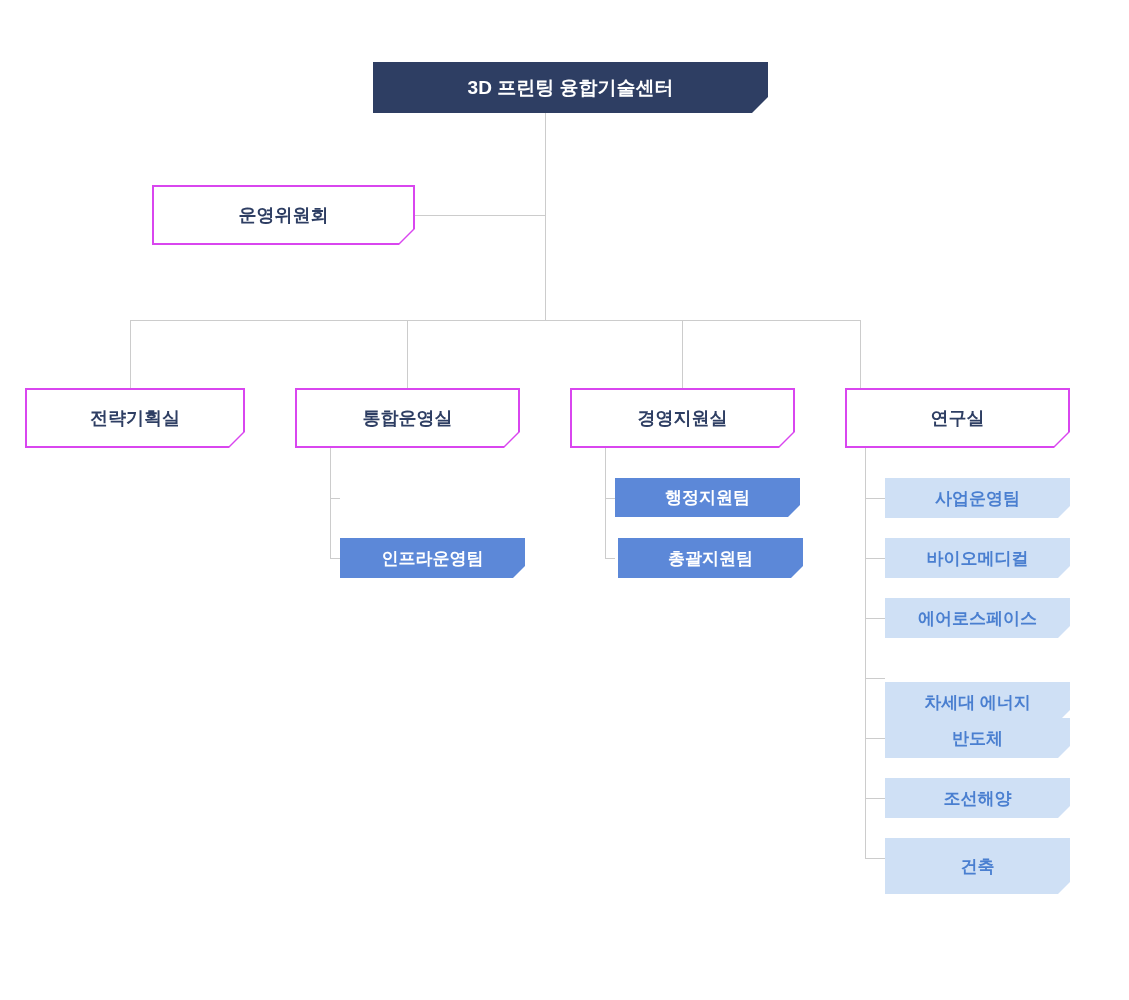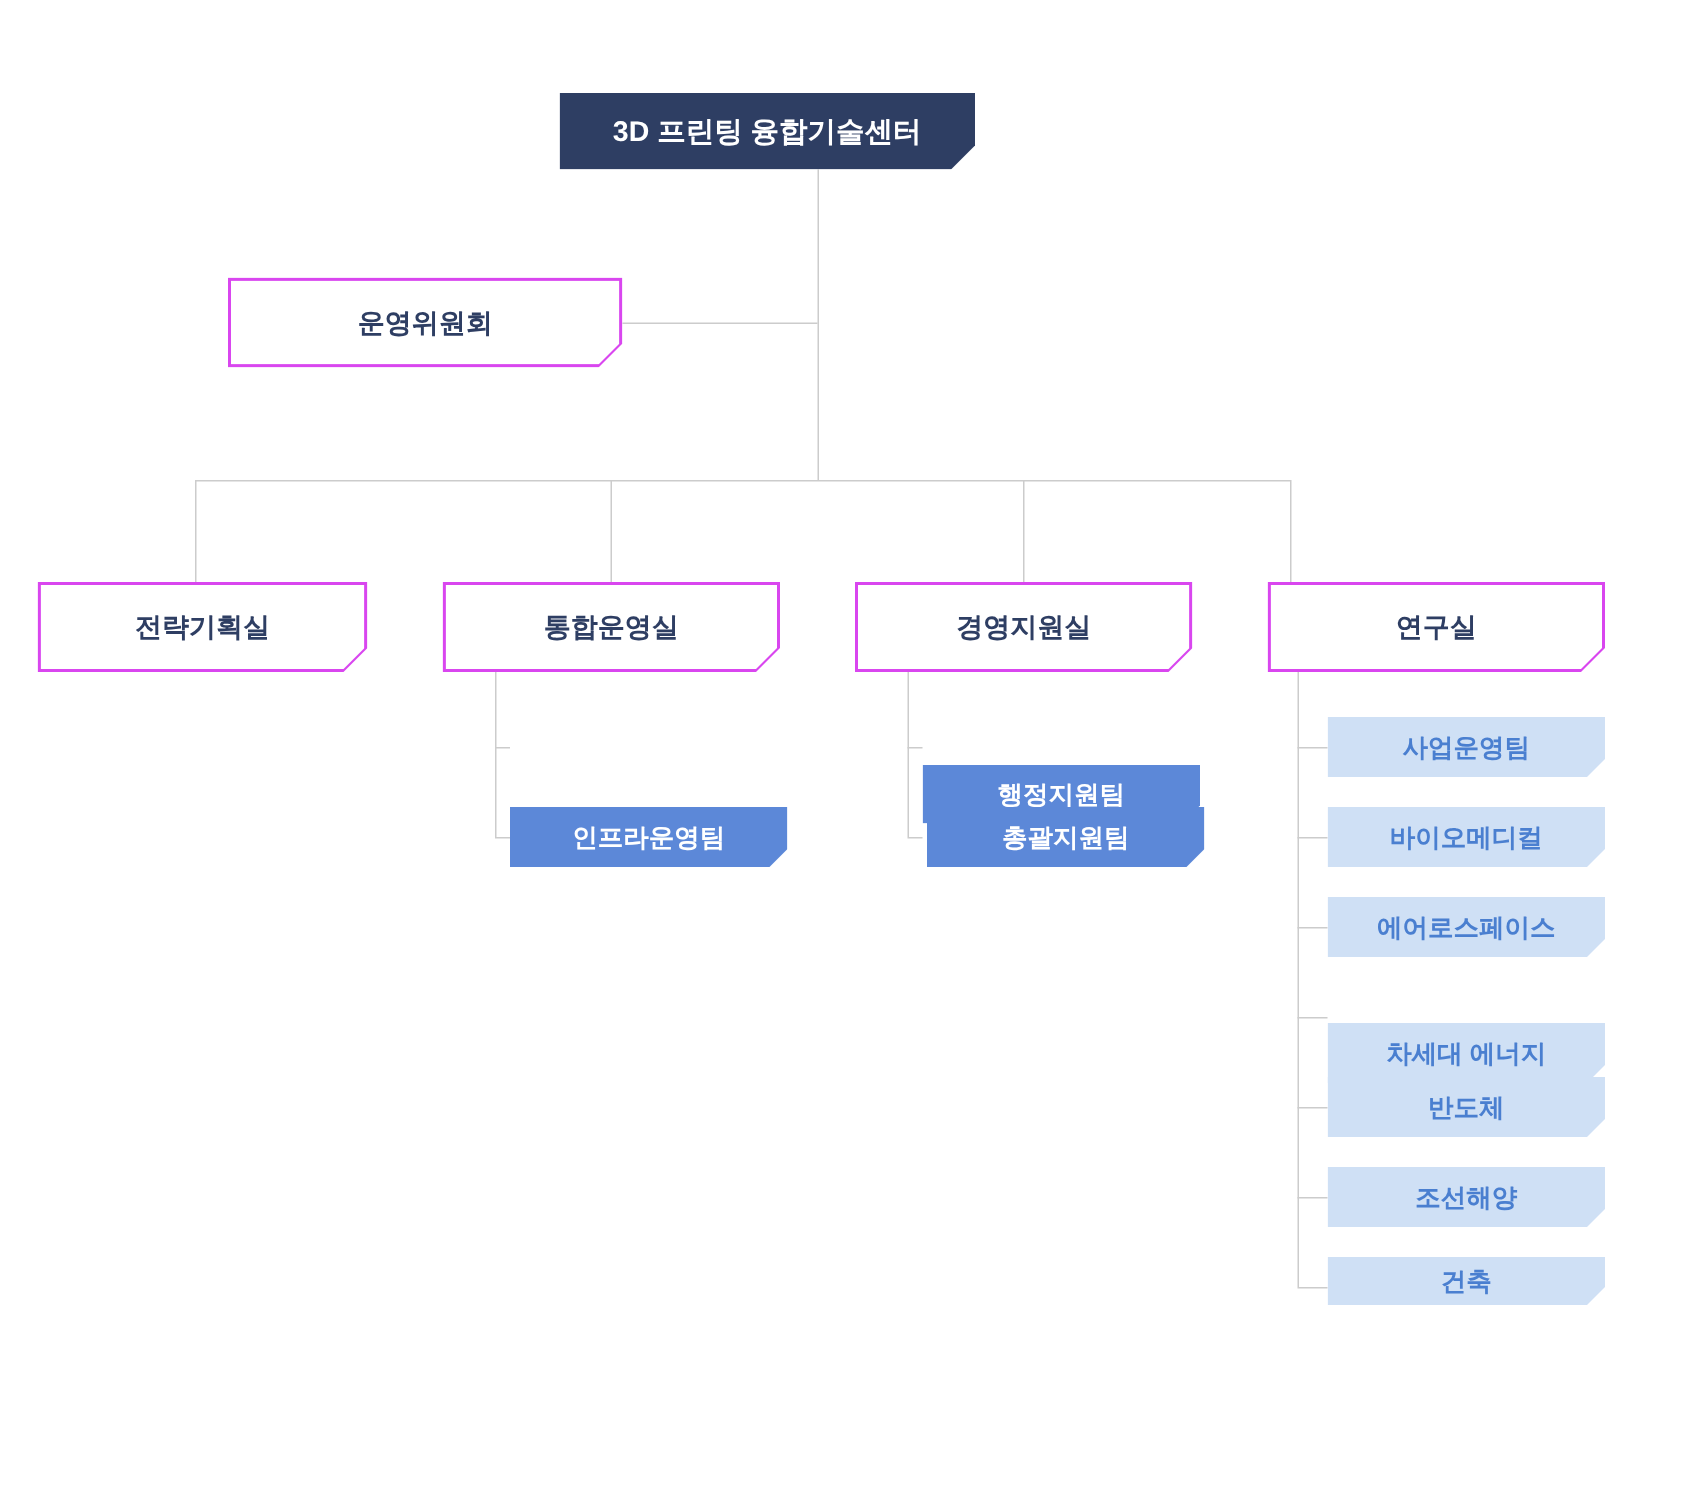"3D 프린팅 융합기술센터" div.node { width: 277px -> 395px }
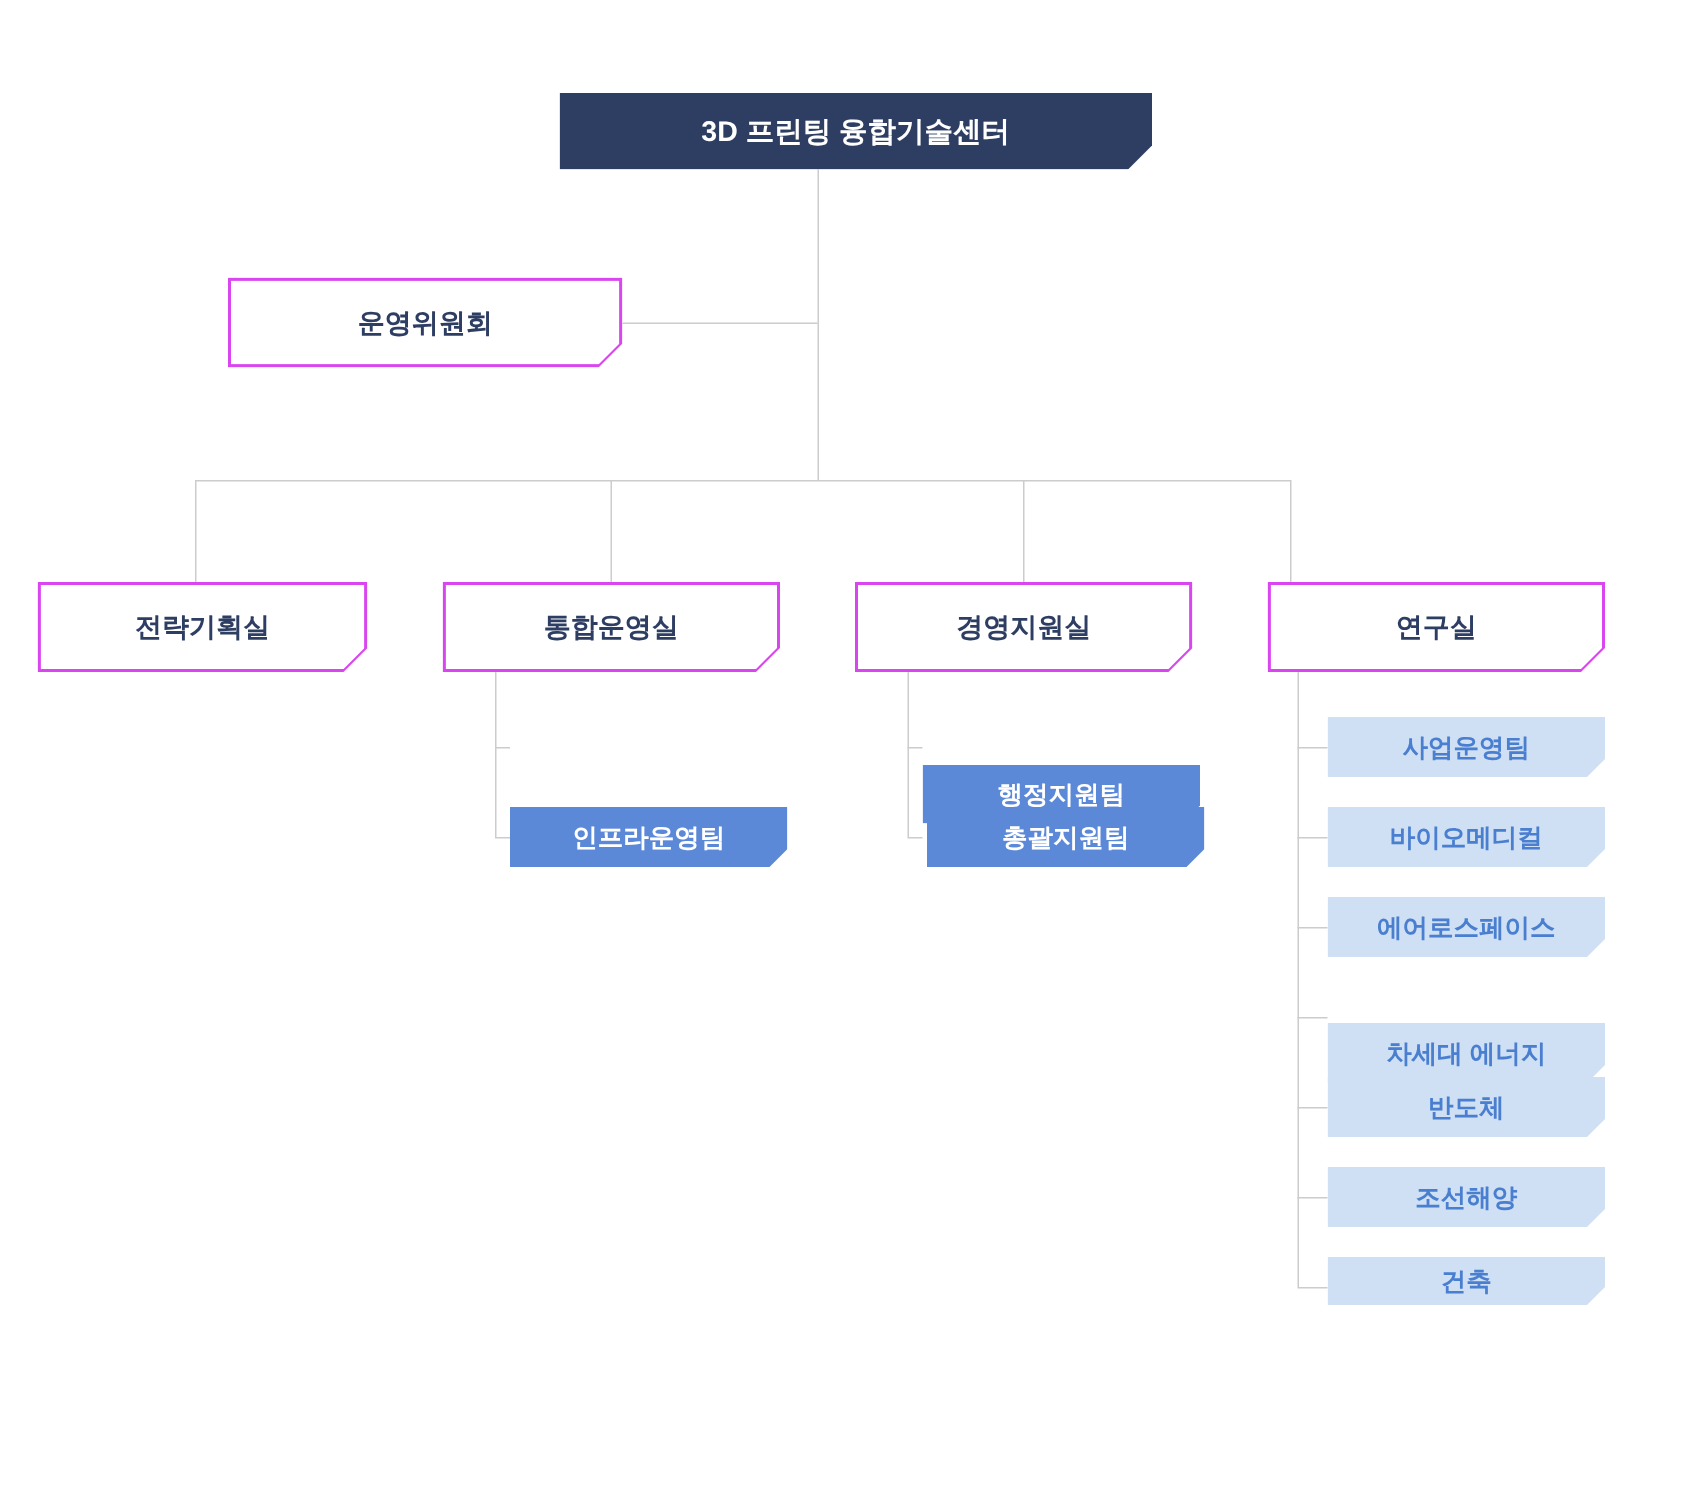"행정지원팀" div.node { margin-top: 32px -> none }
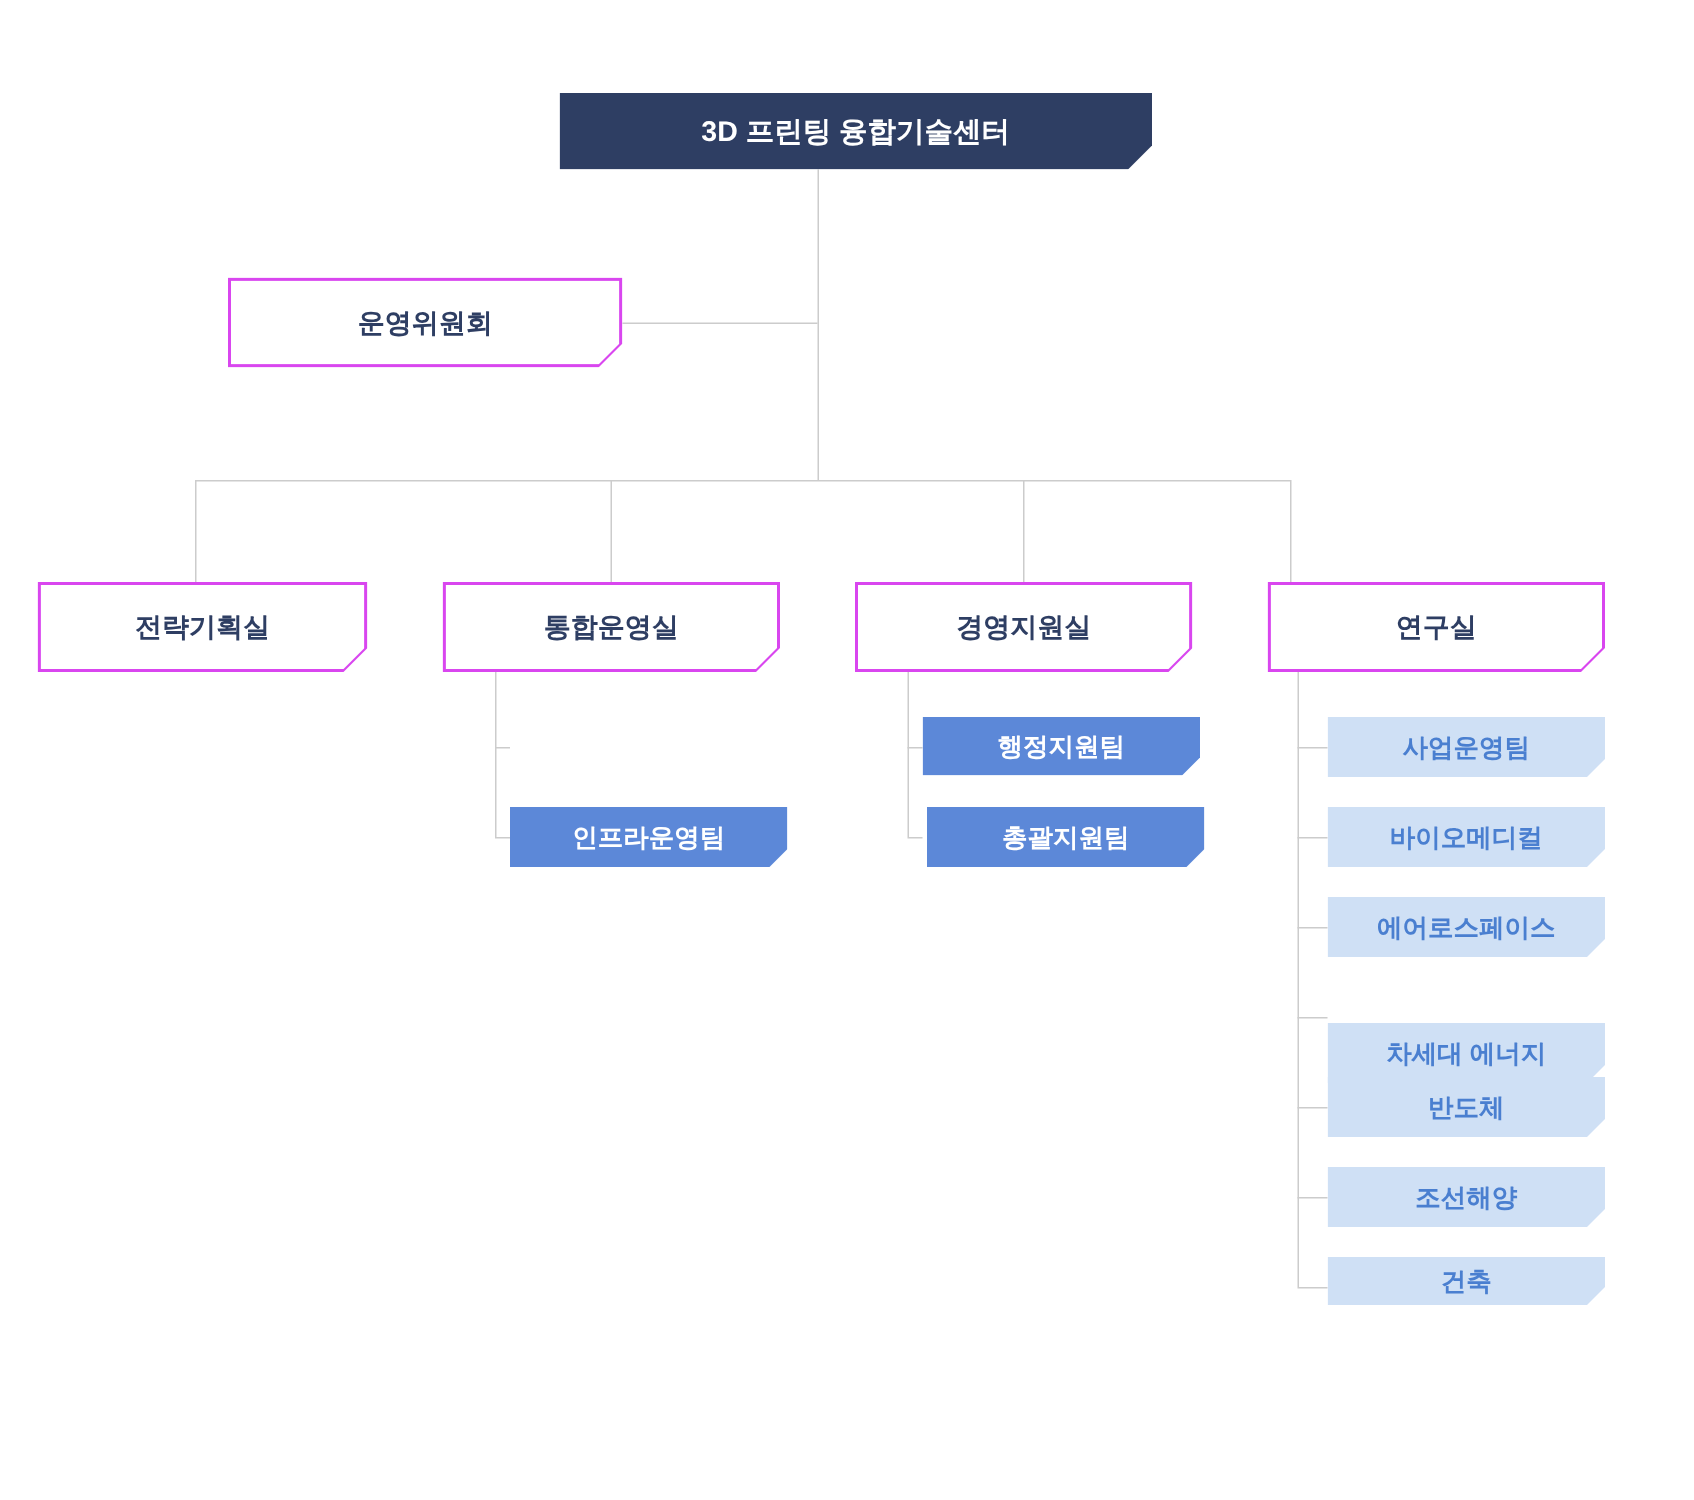"건축" div.node { height: 32px -> 56px }
